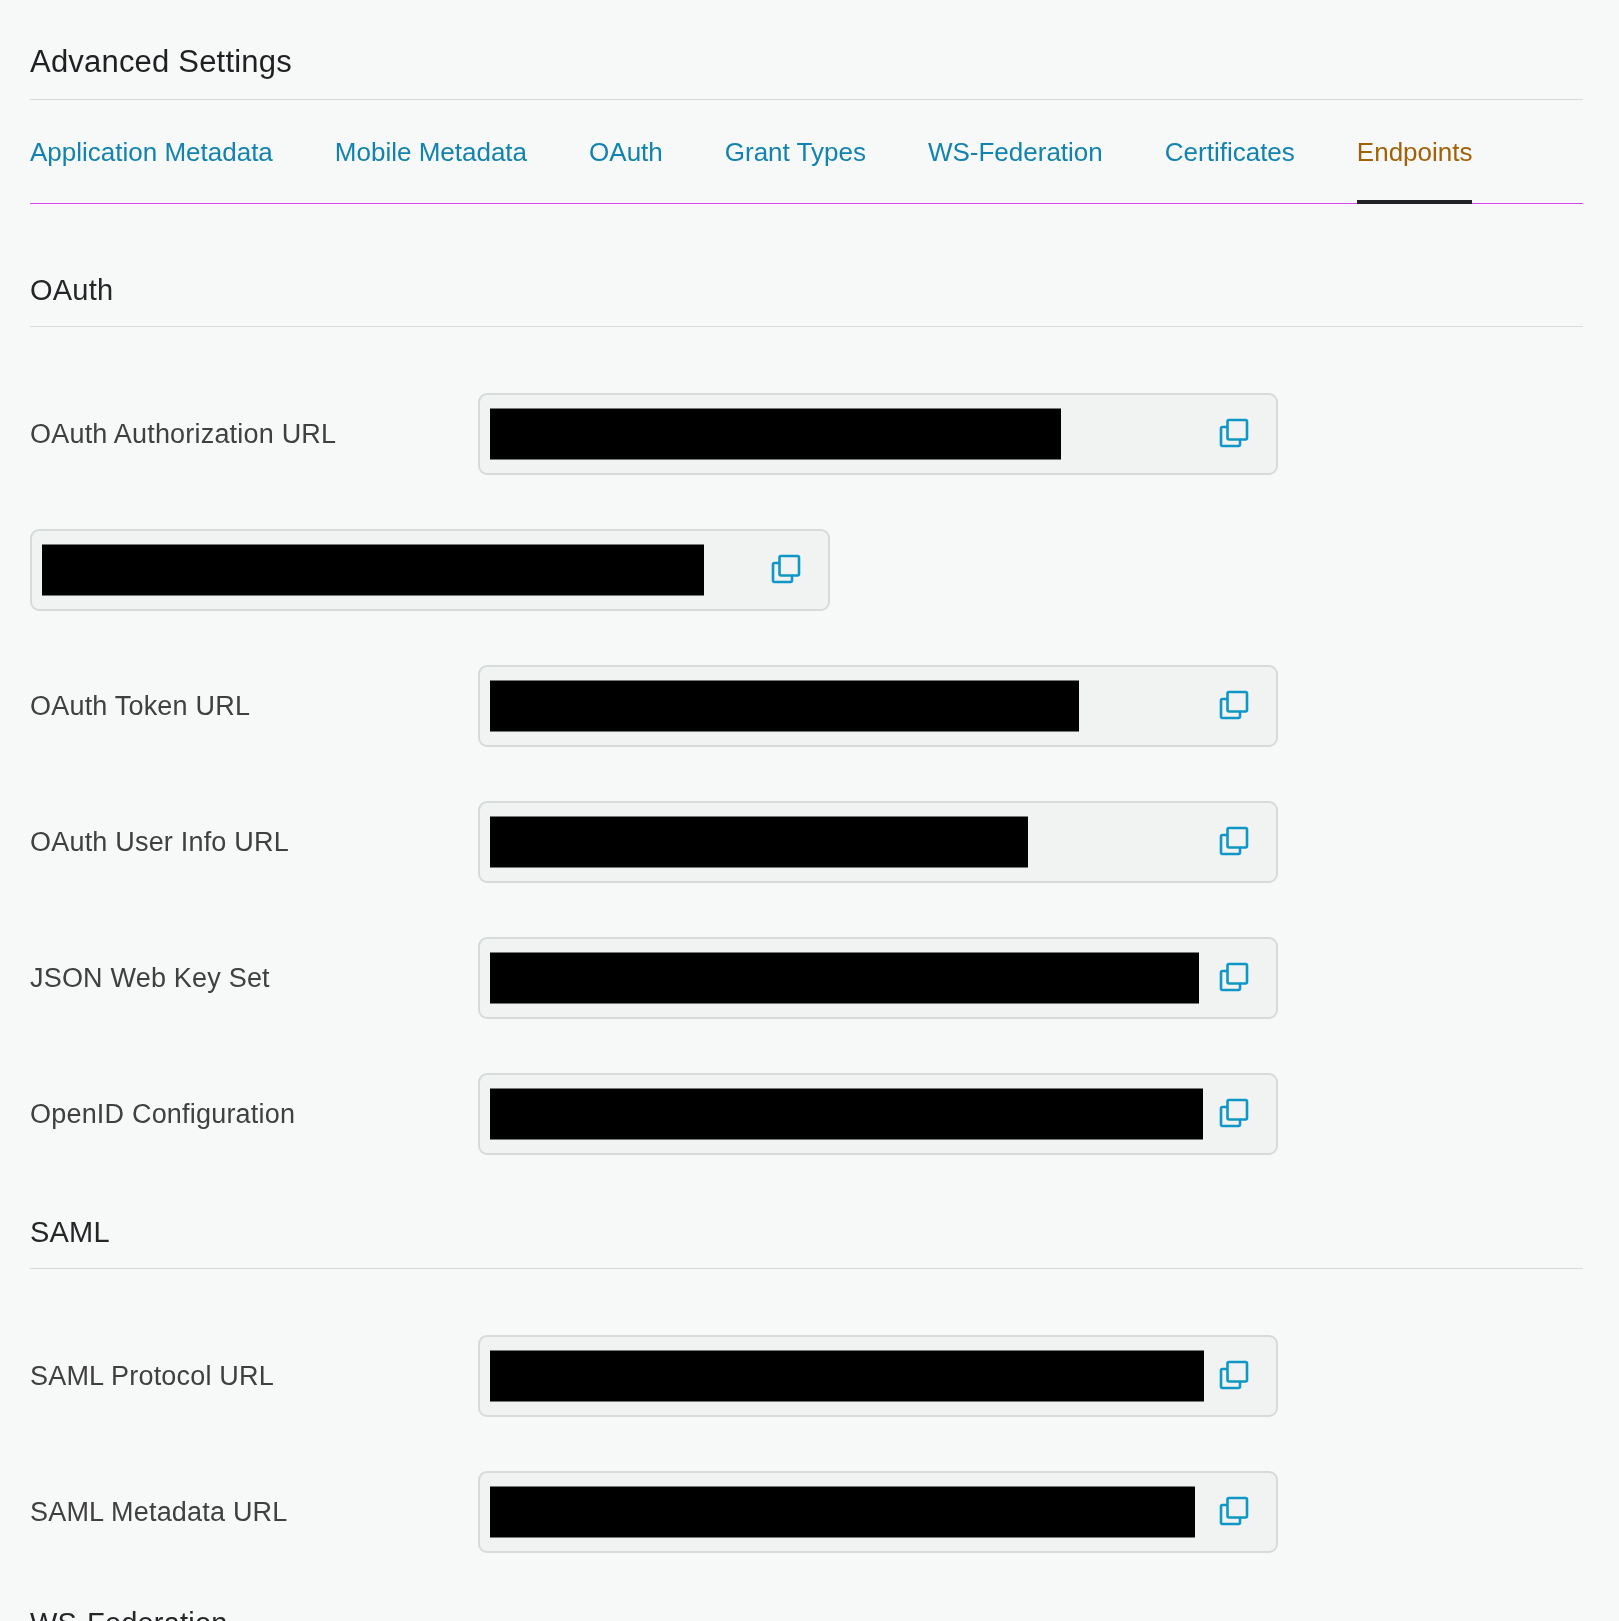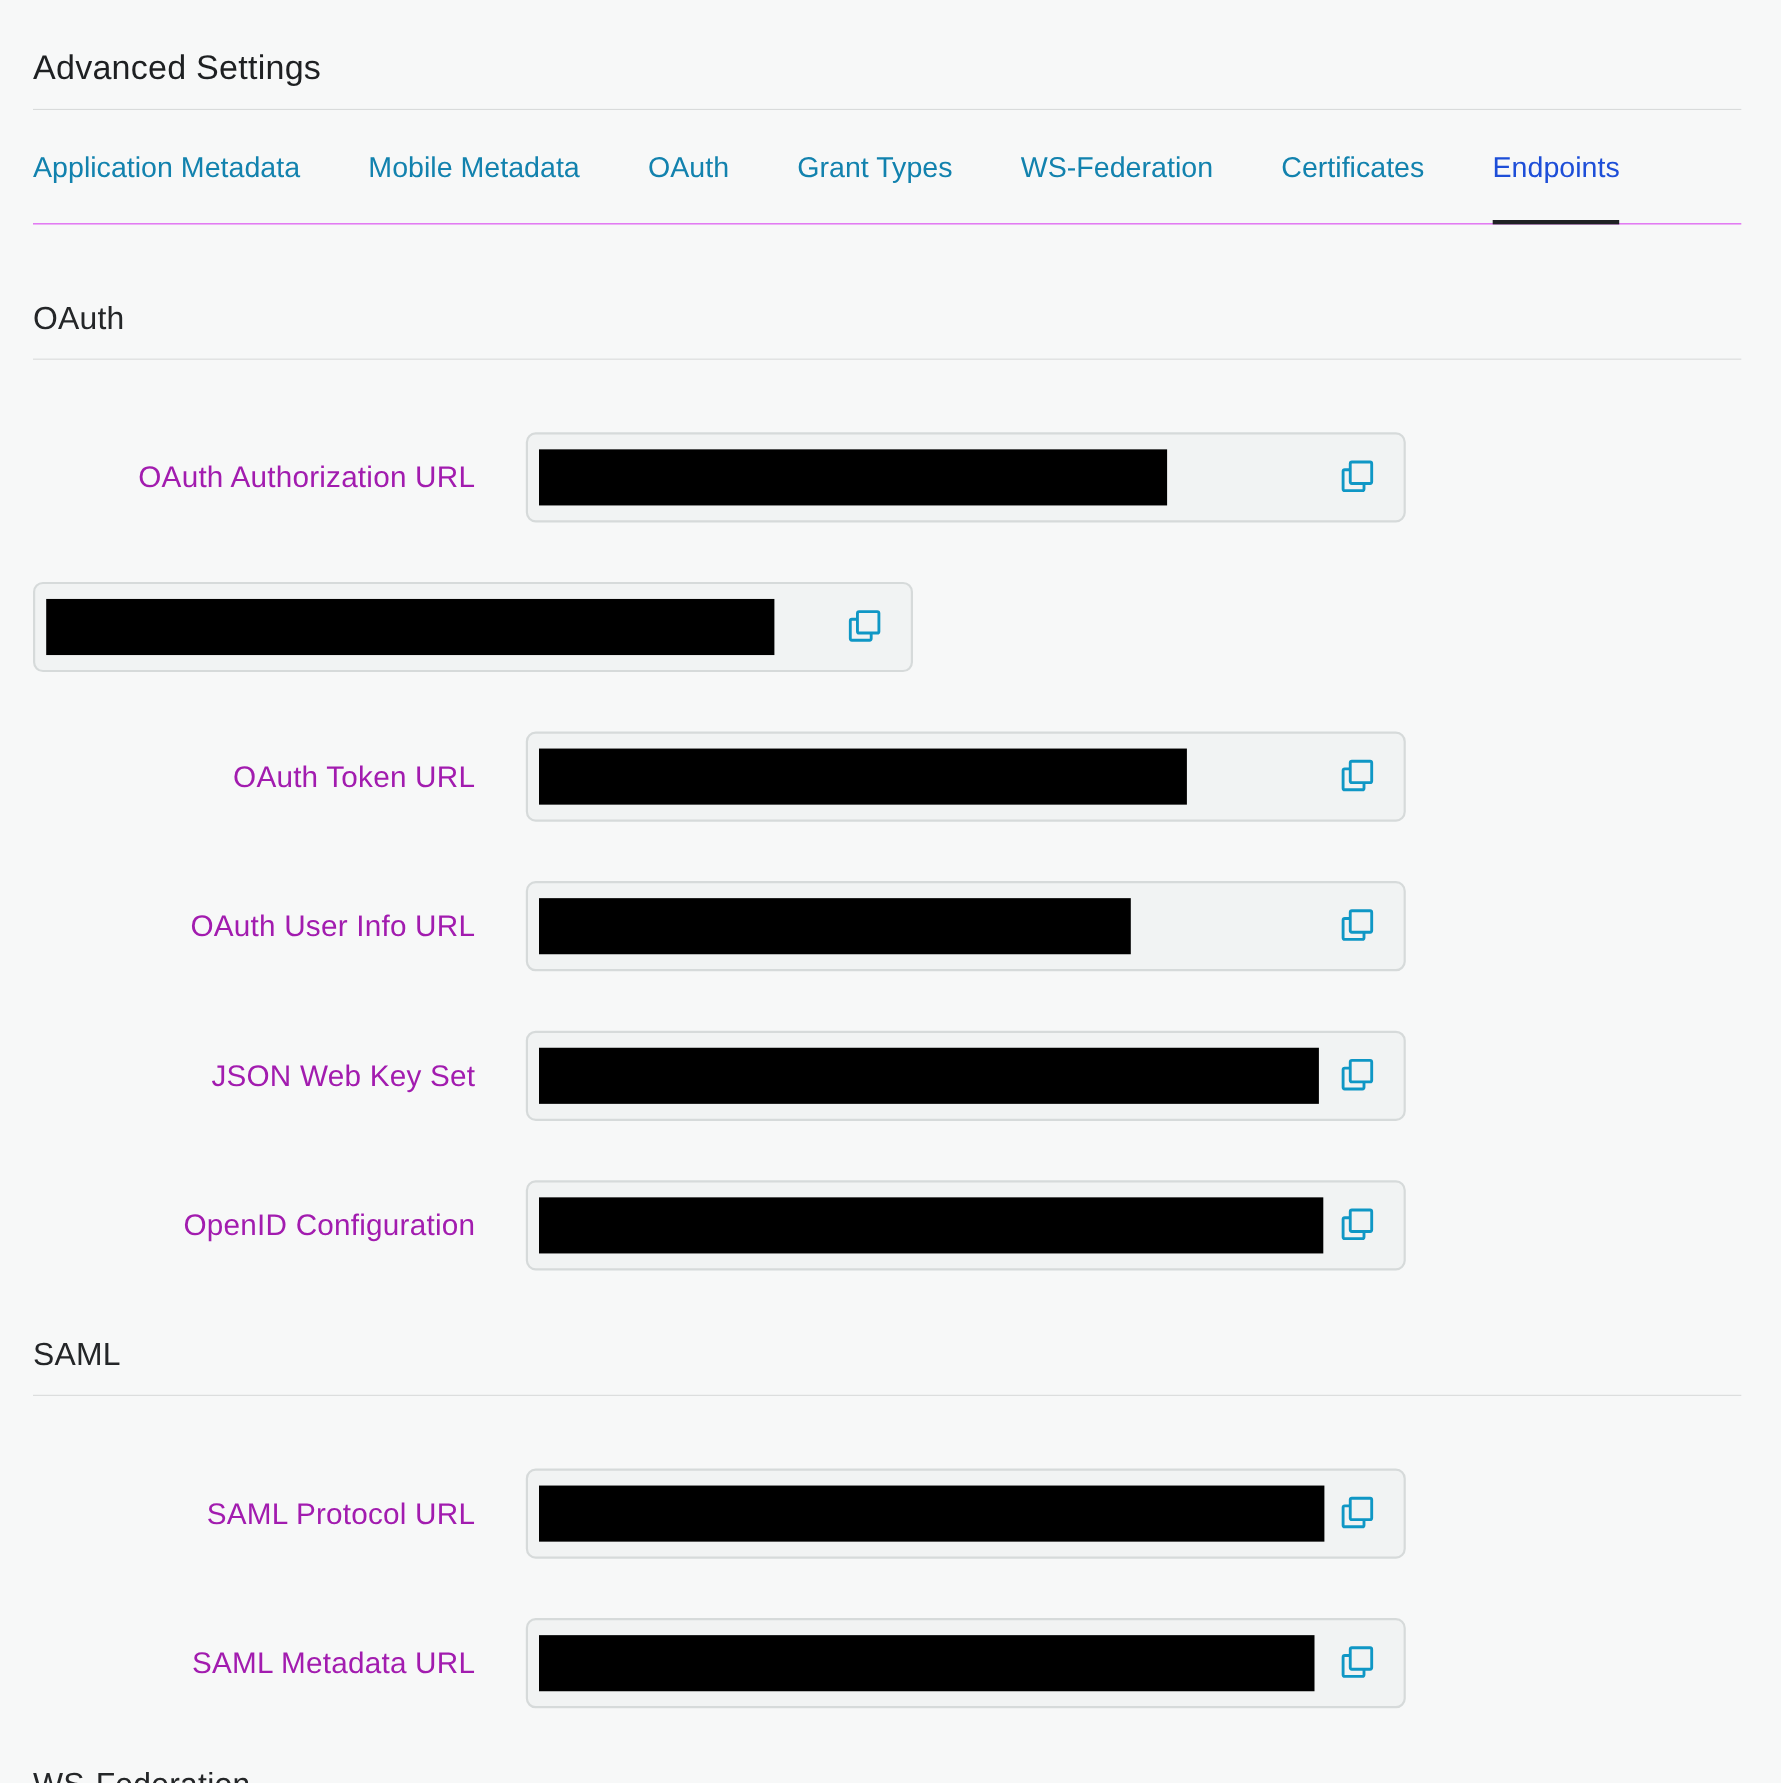"Endpoints" .tab.active { color: #1d4ed8 -> #a16207 }
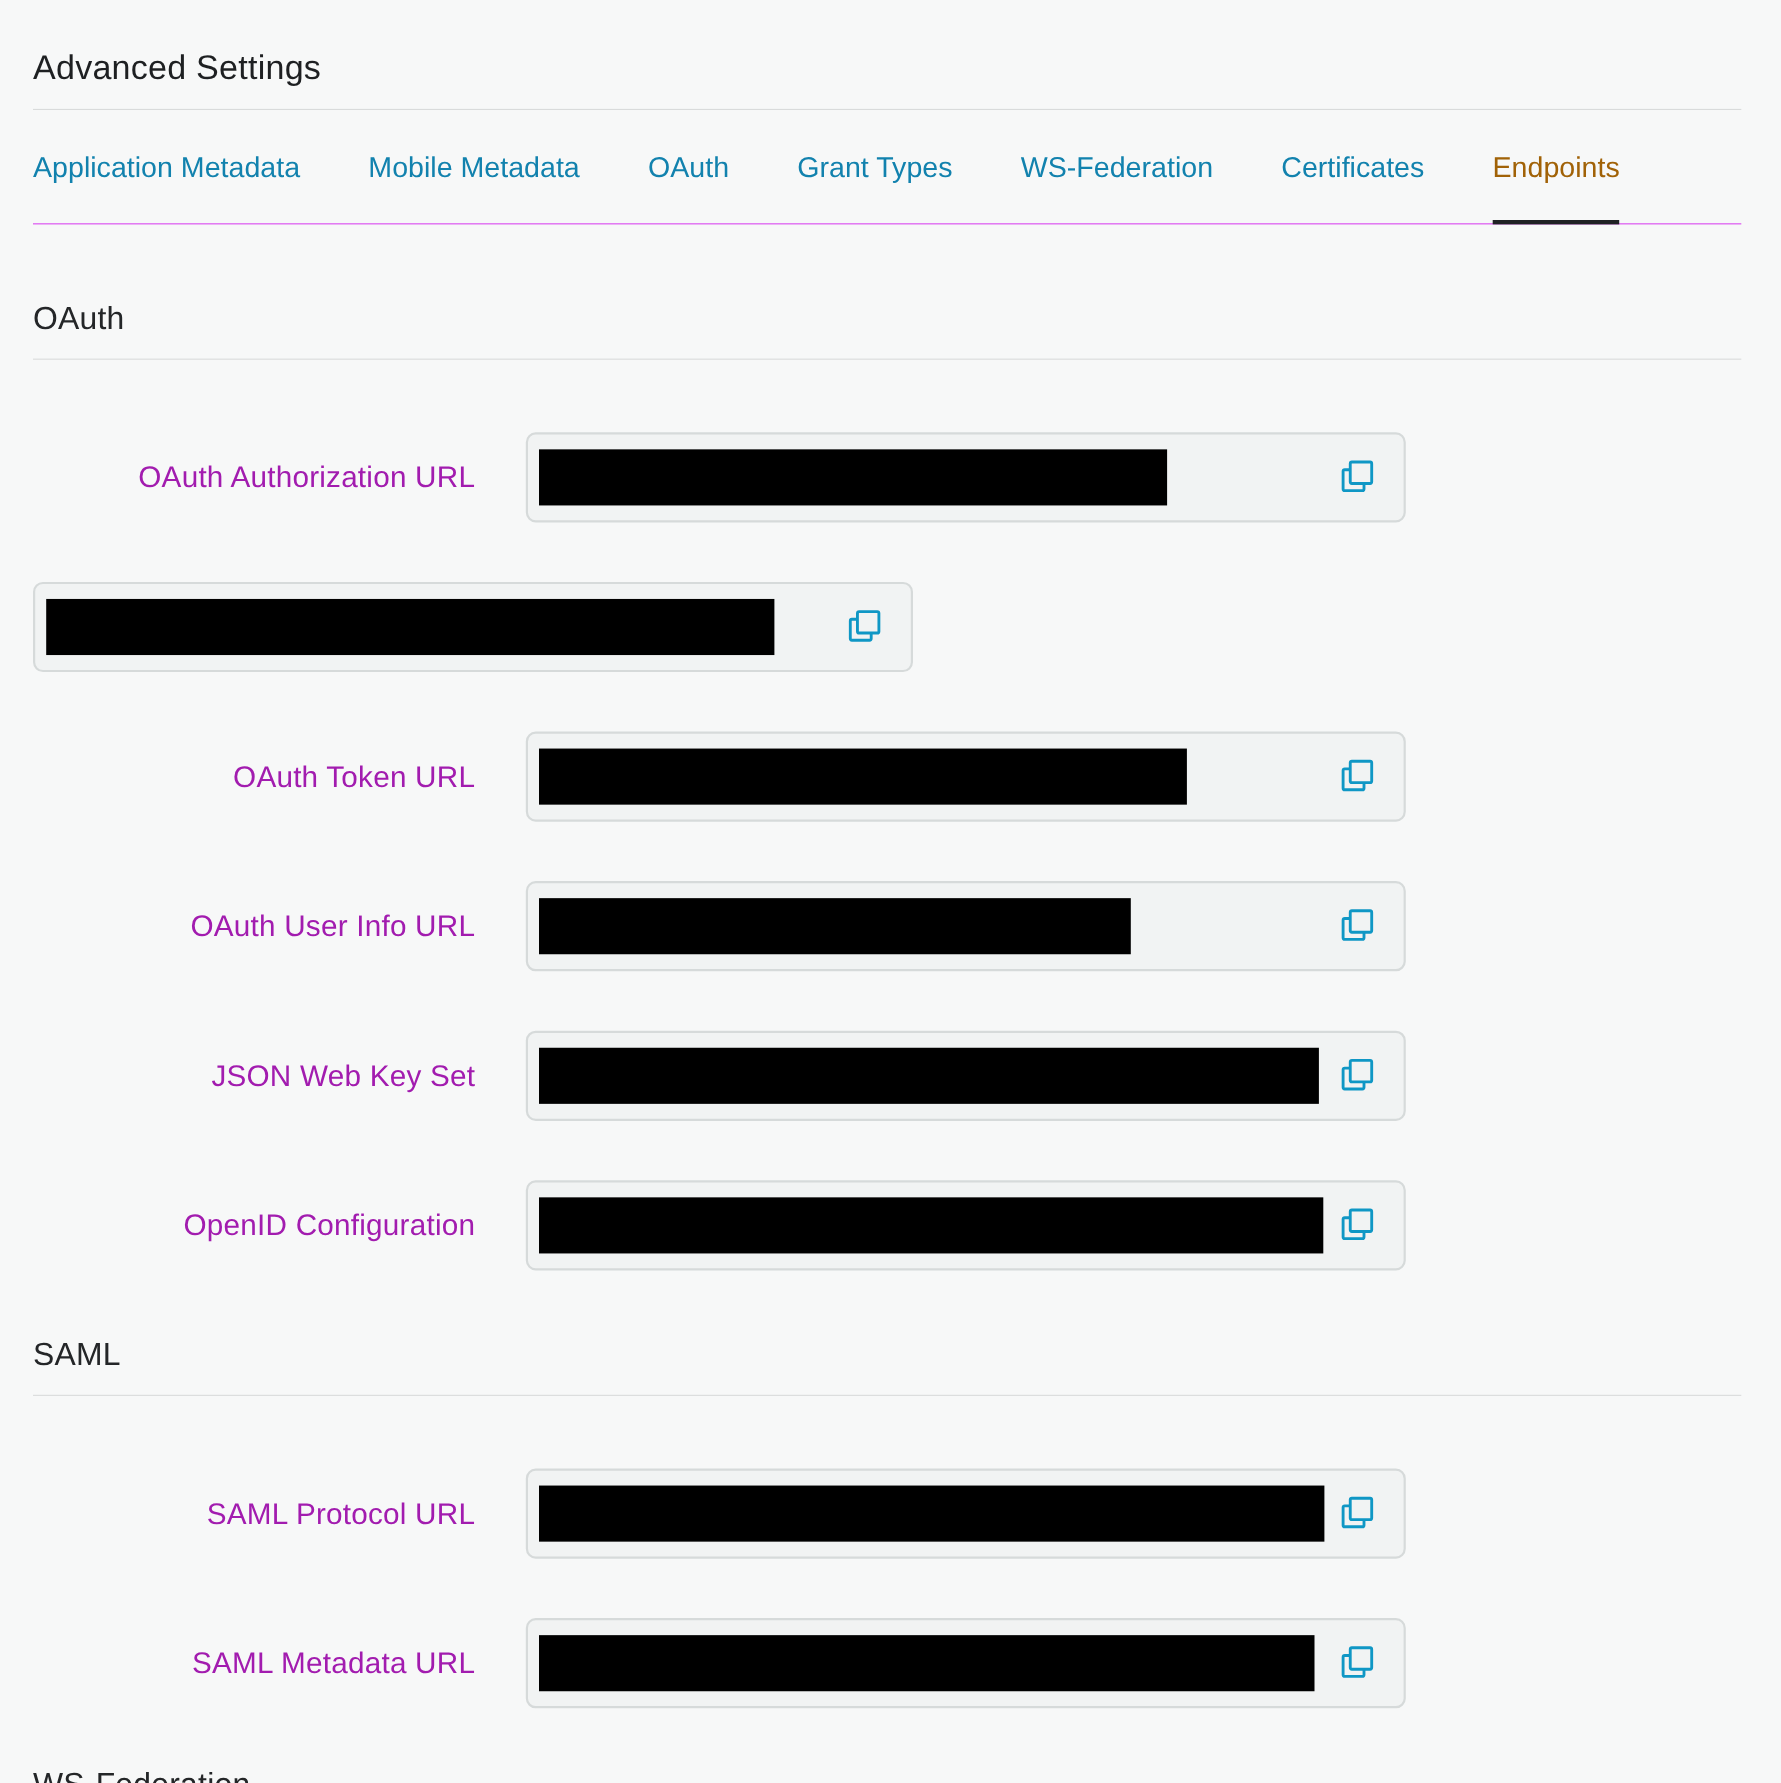"OAuth Authorization URL" .field-label { color: #a21caf -> #404040; text-align: right -> left }
